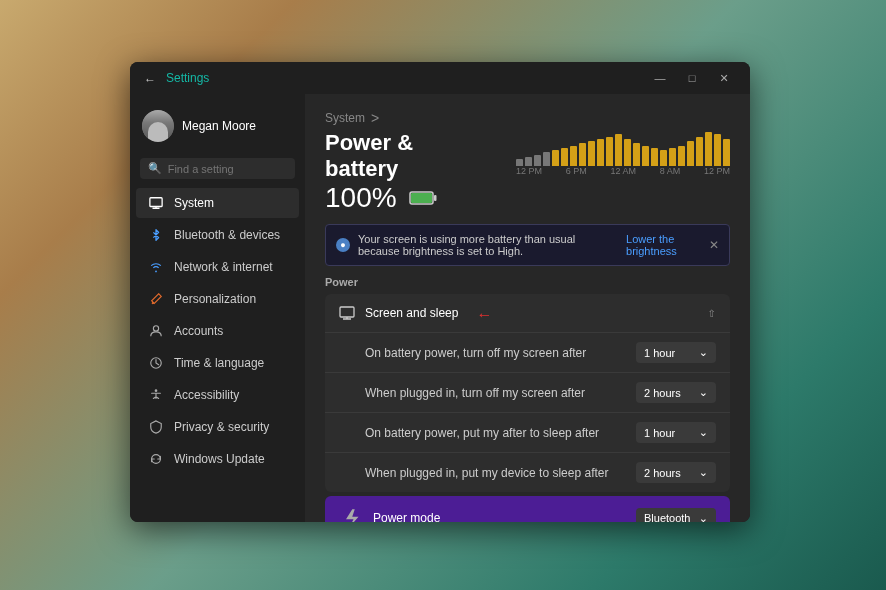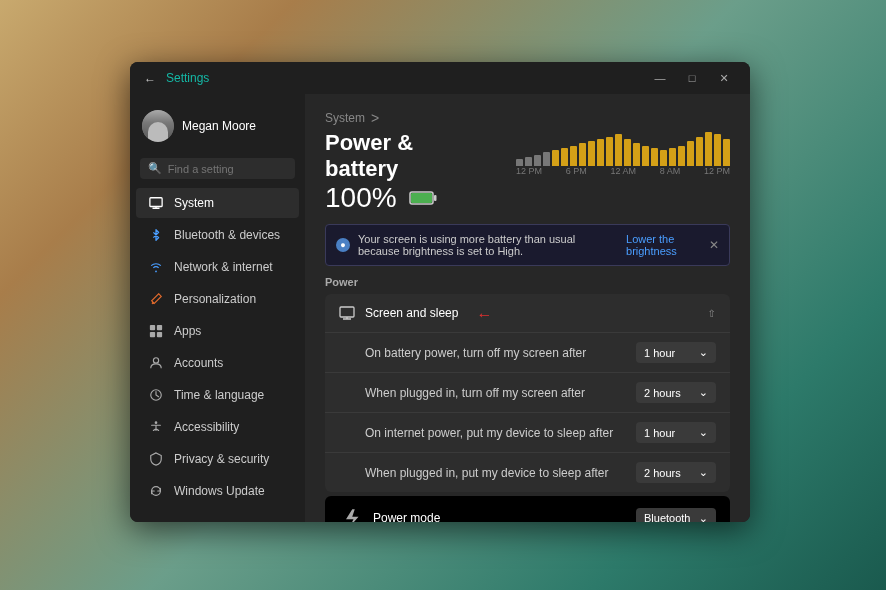"Apps" div.nav-item { html: <div> <span> <svg> <rect></rect> <rect></rect> <rect></rect> <rect></rect> </svg> </span> <span>Apps</span> </div> -> none }
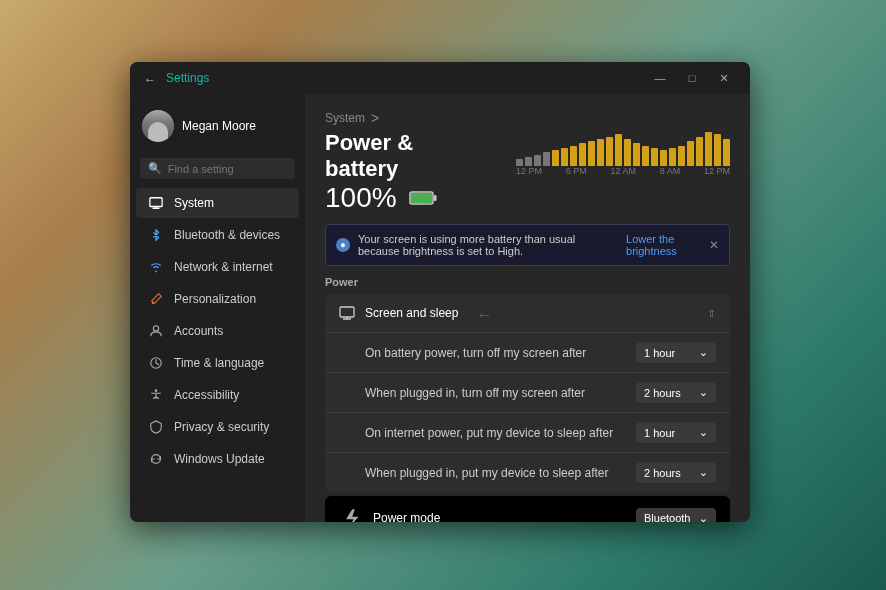"On internet power, put my" span.card-row-label { text: internet power, put my device -> battery power, put my after }
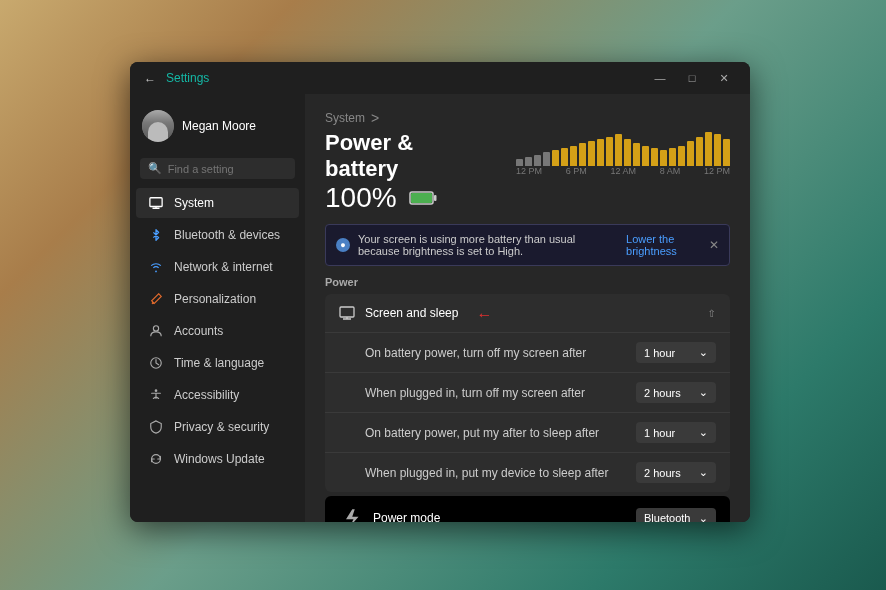"Power mode" .power-mode-card { background: #000000 -> #4c1d95 }
